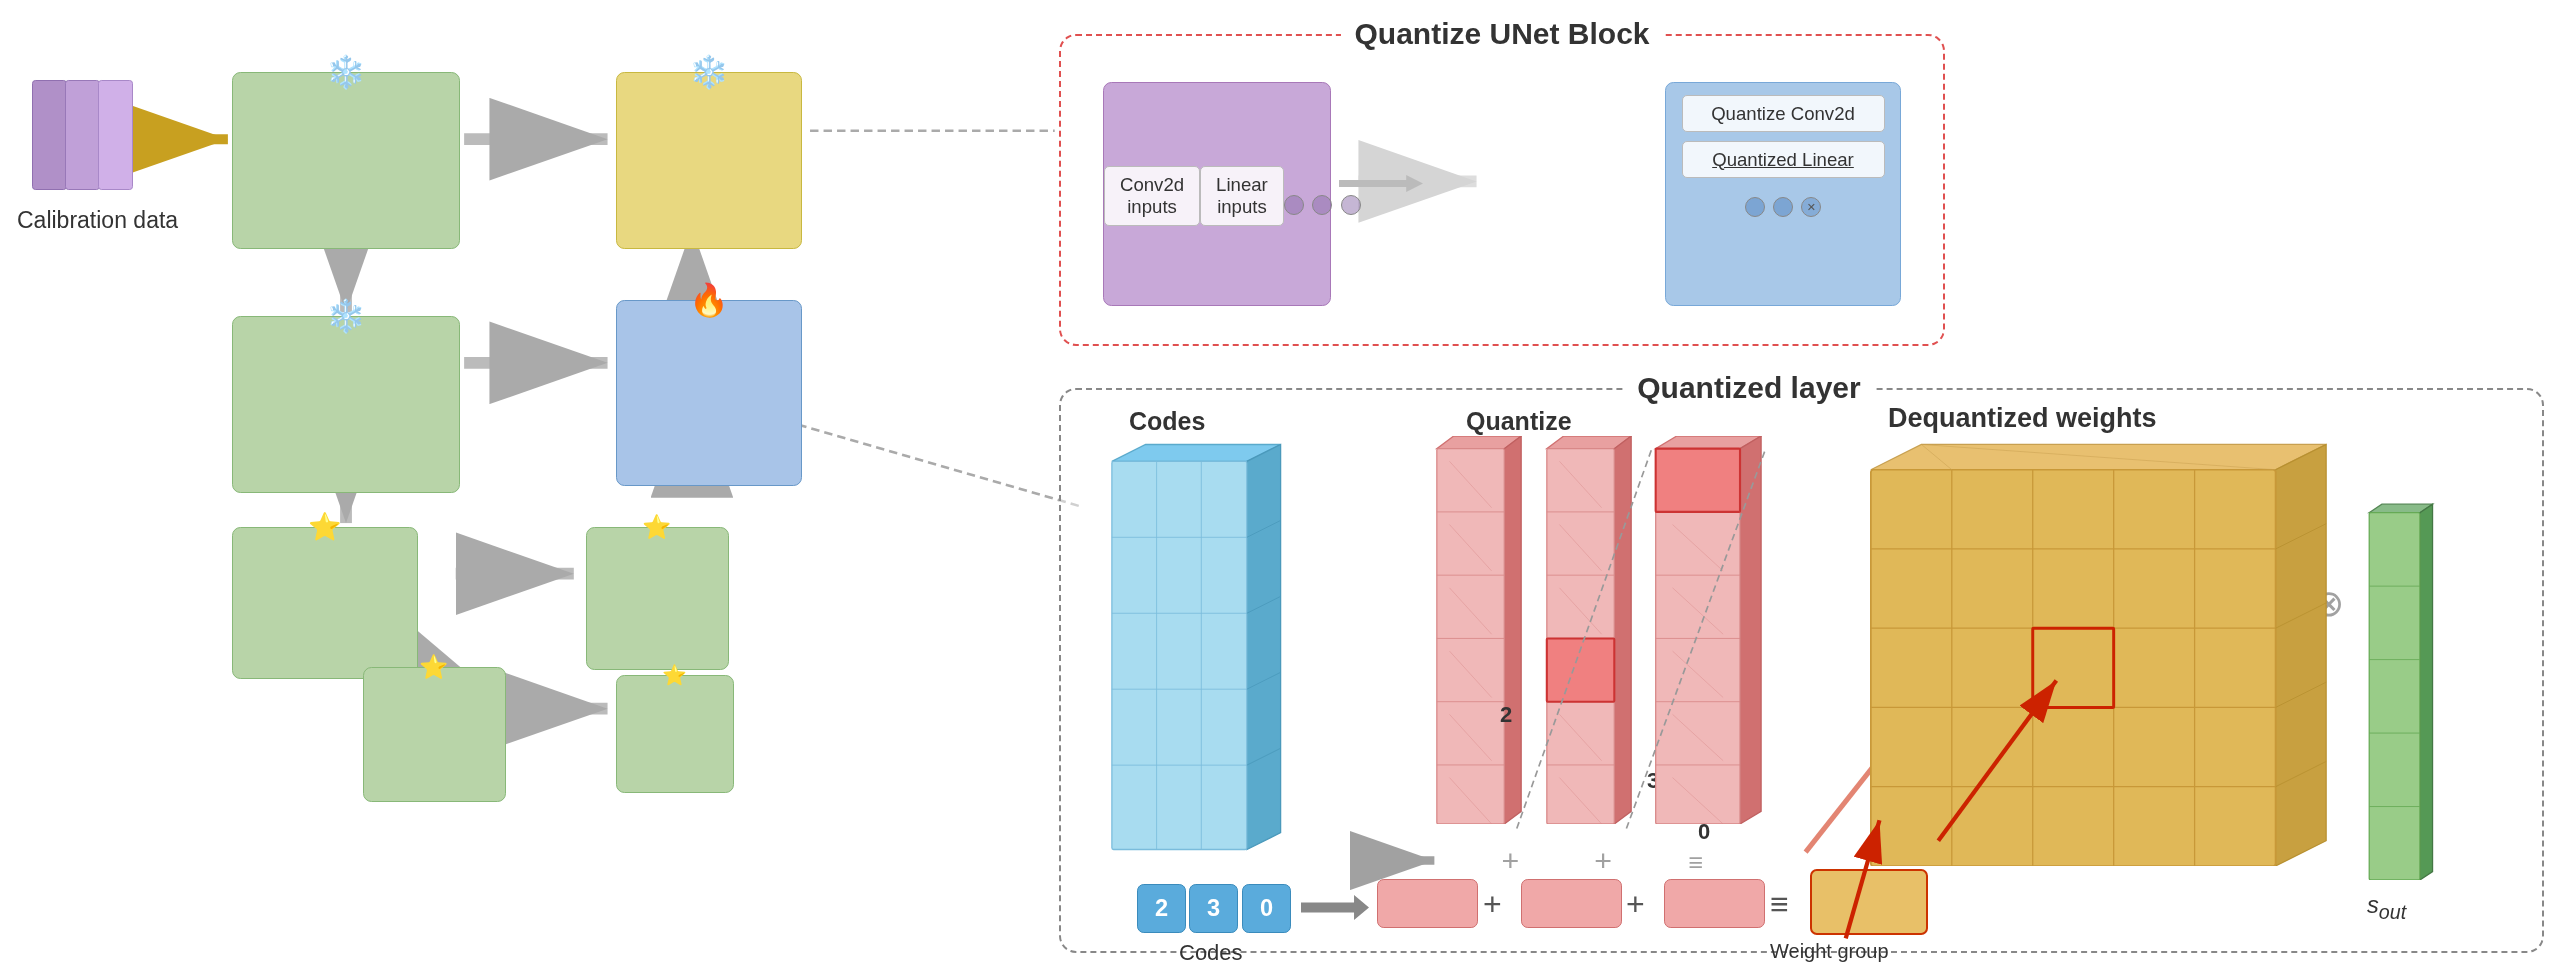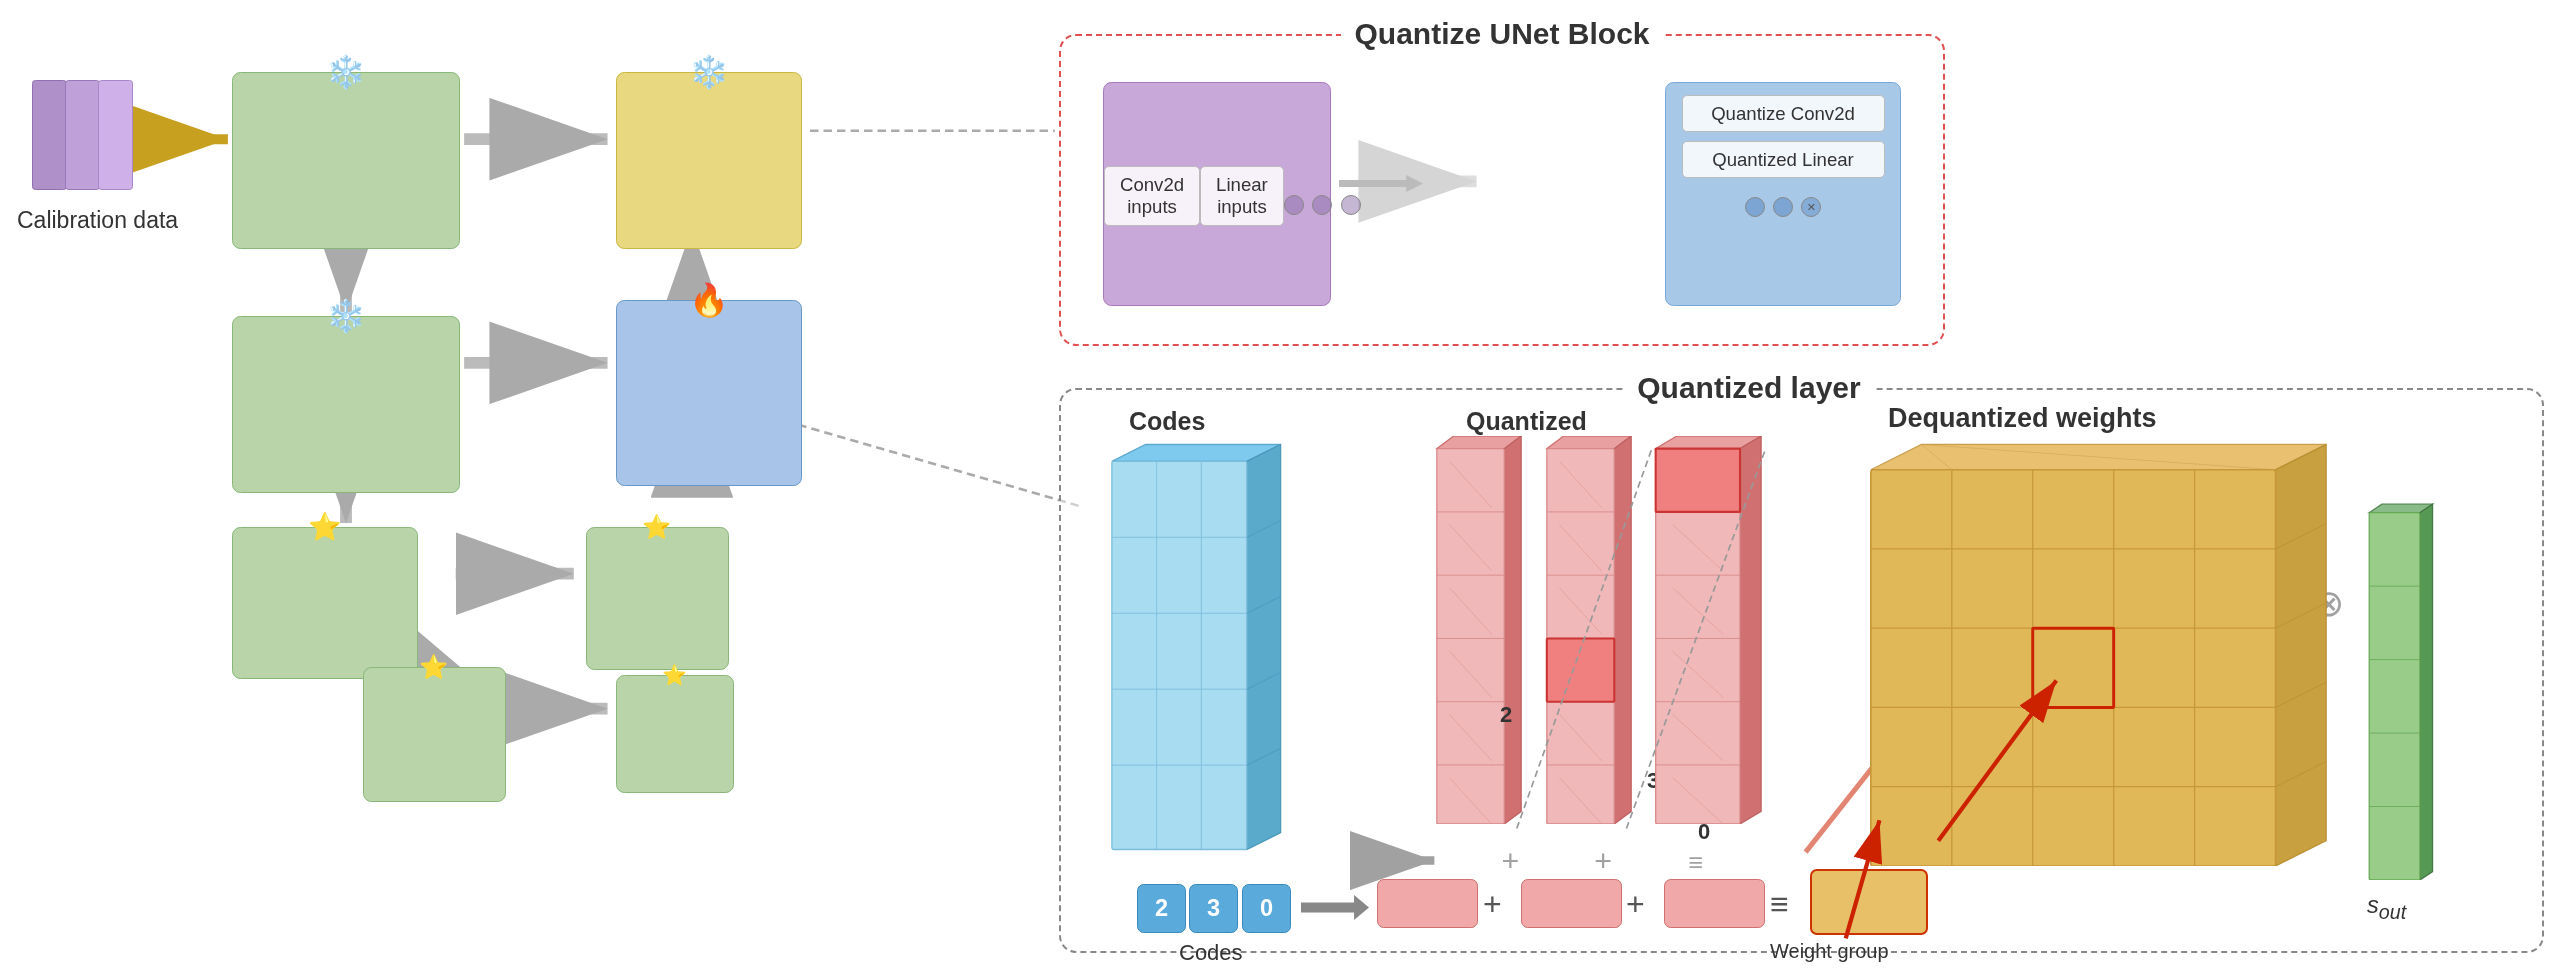"Quantized Linear" div { text-decoration: none -> underline }
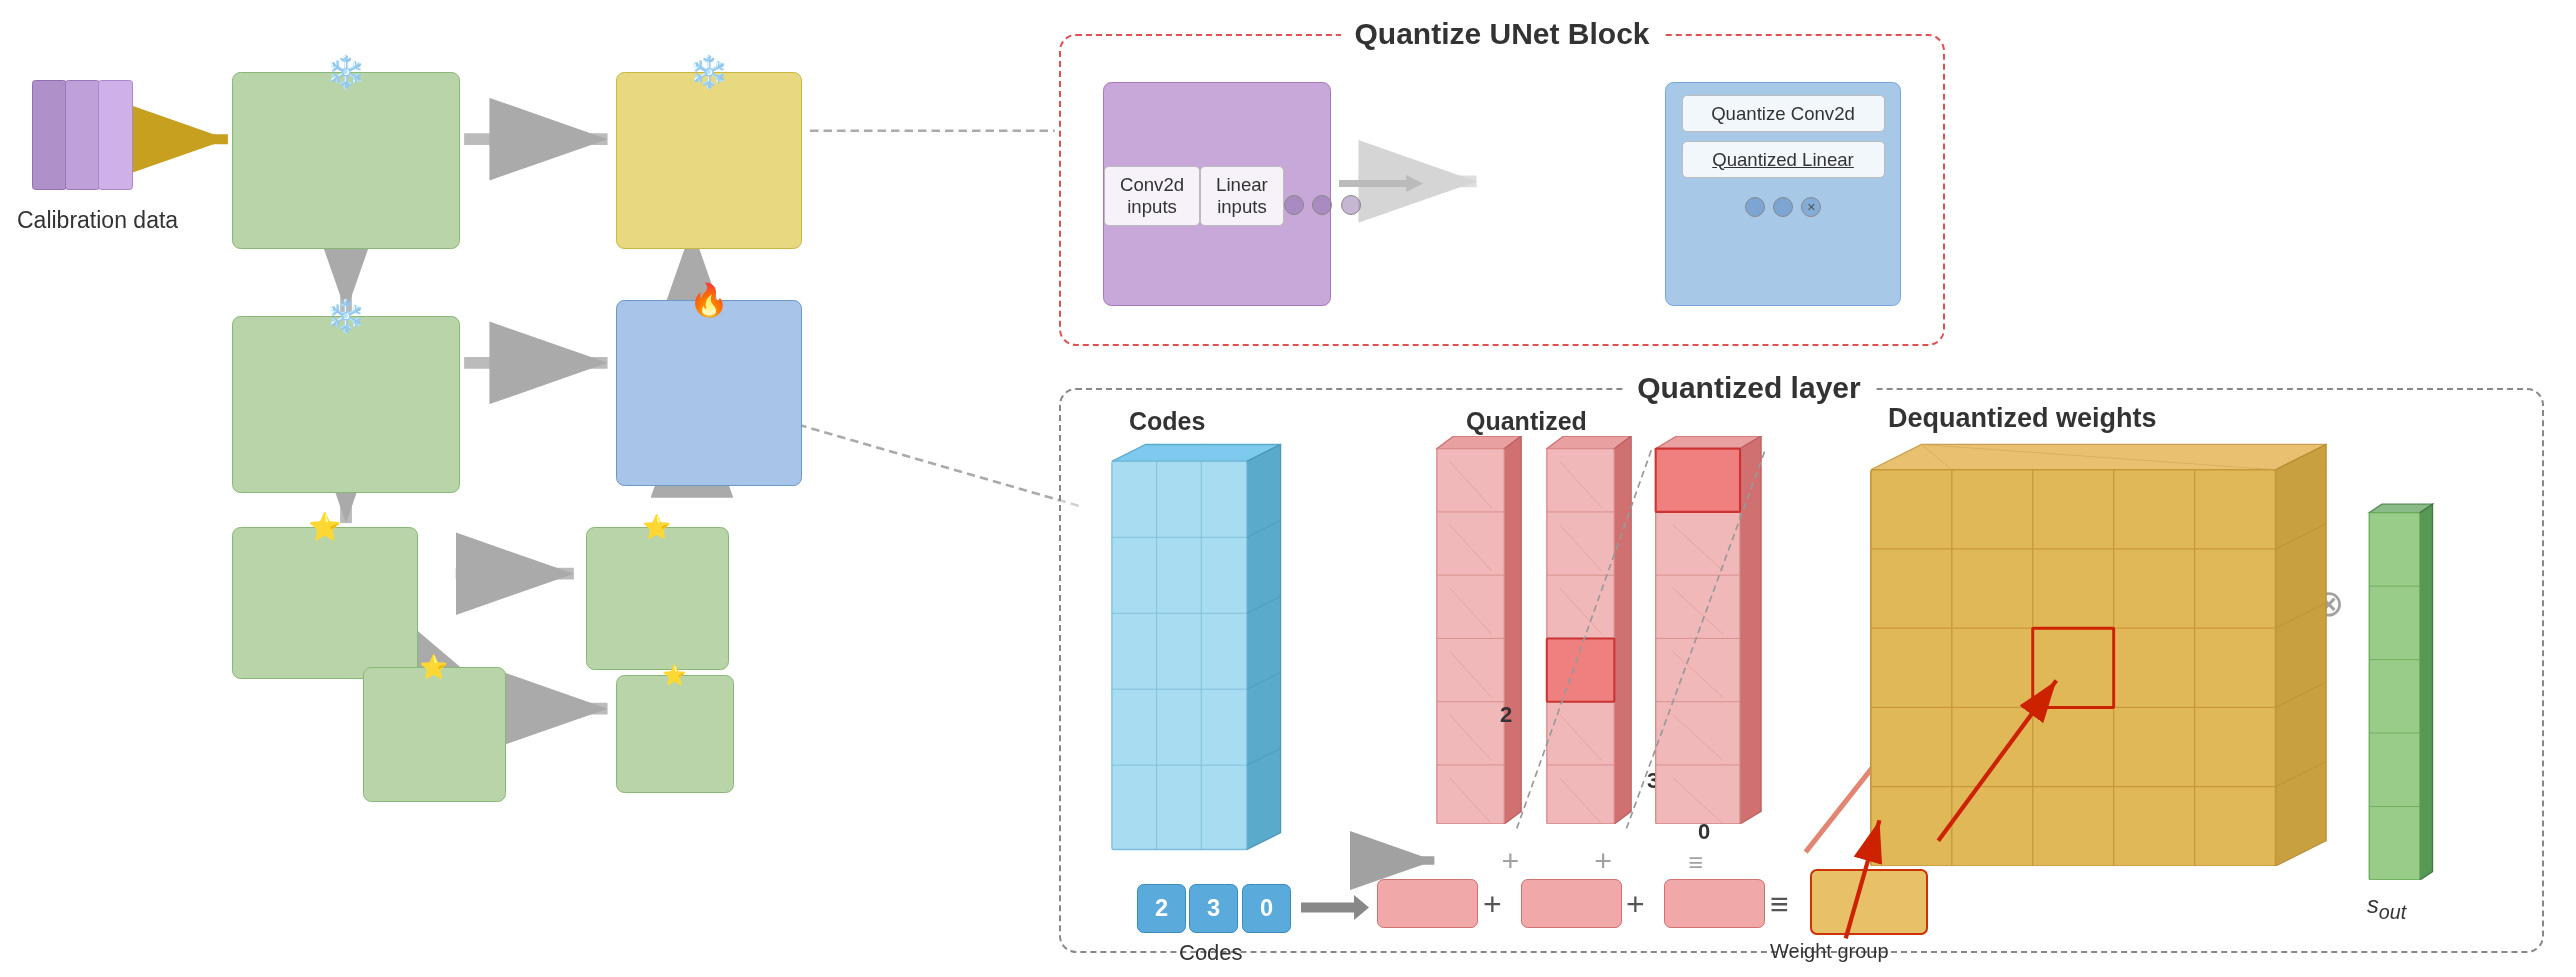"Quantized" span { text: Quantized -> Quantize }
